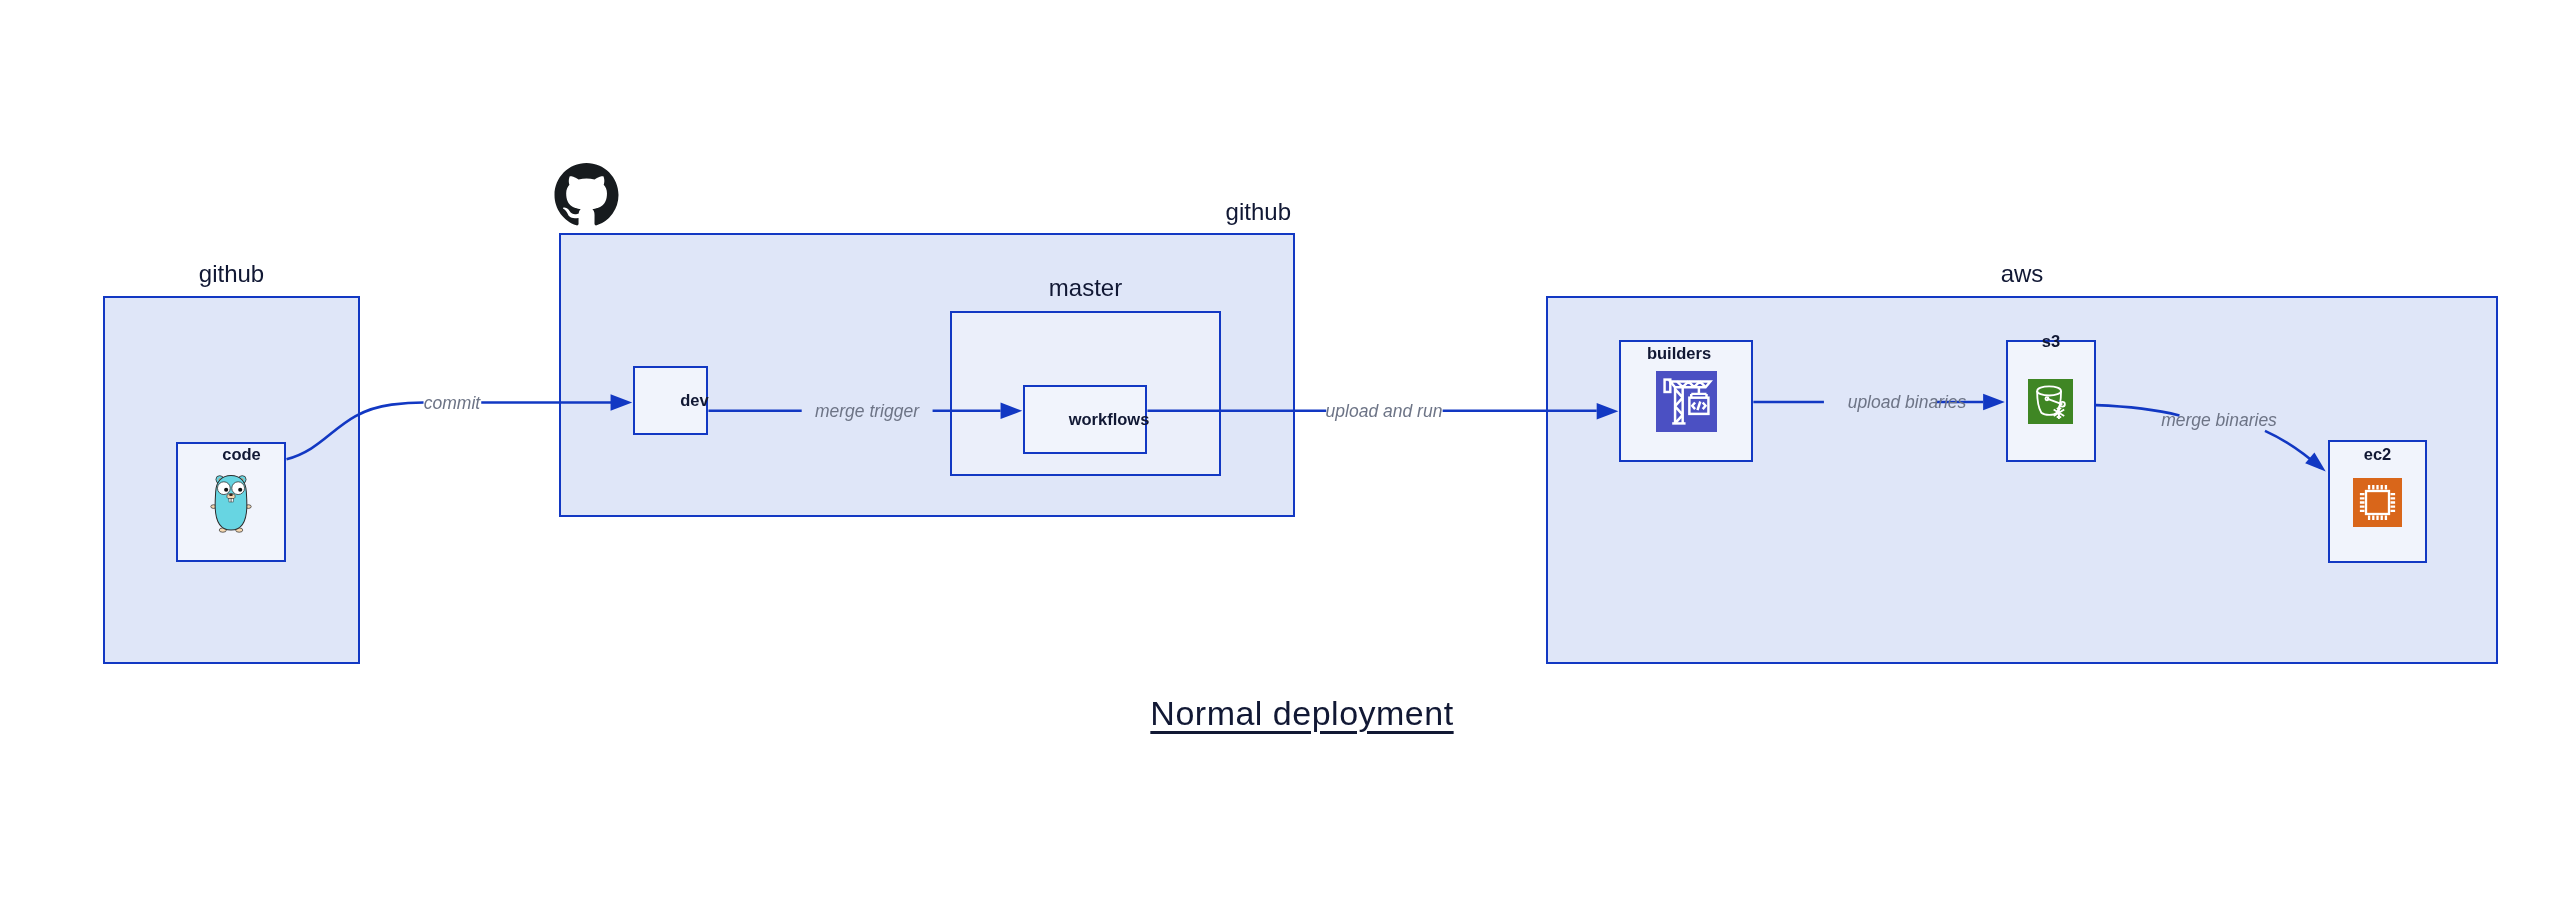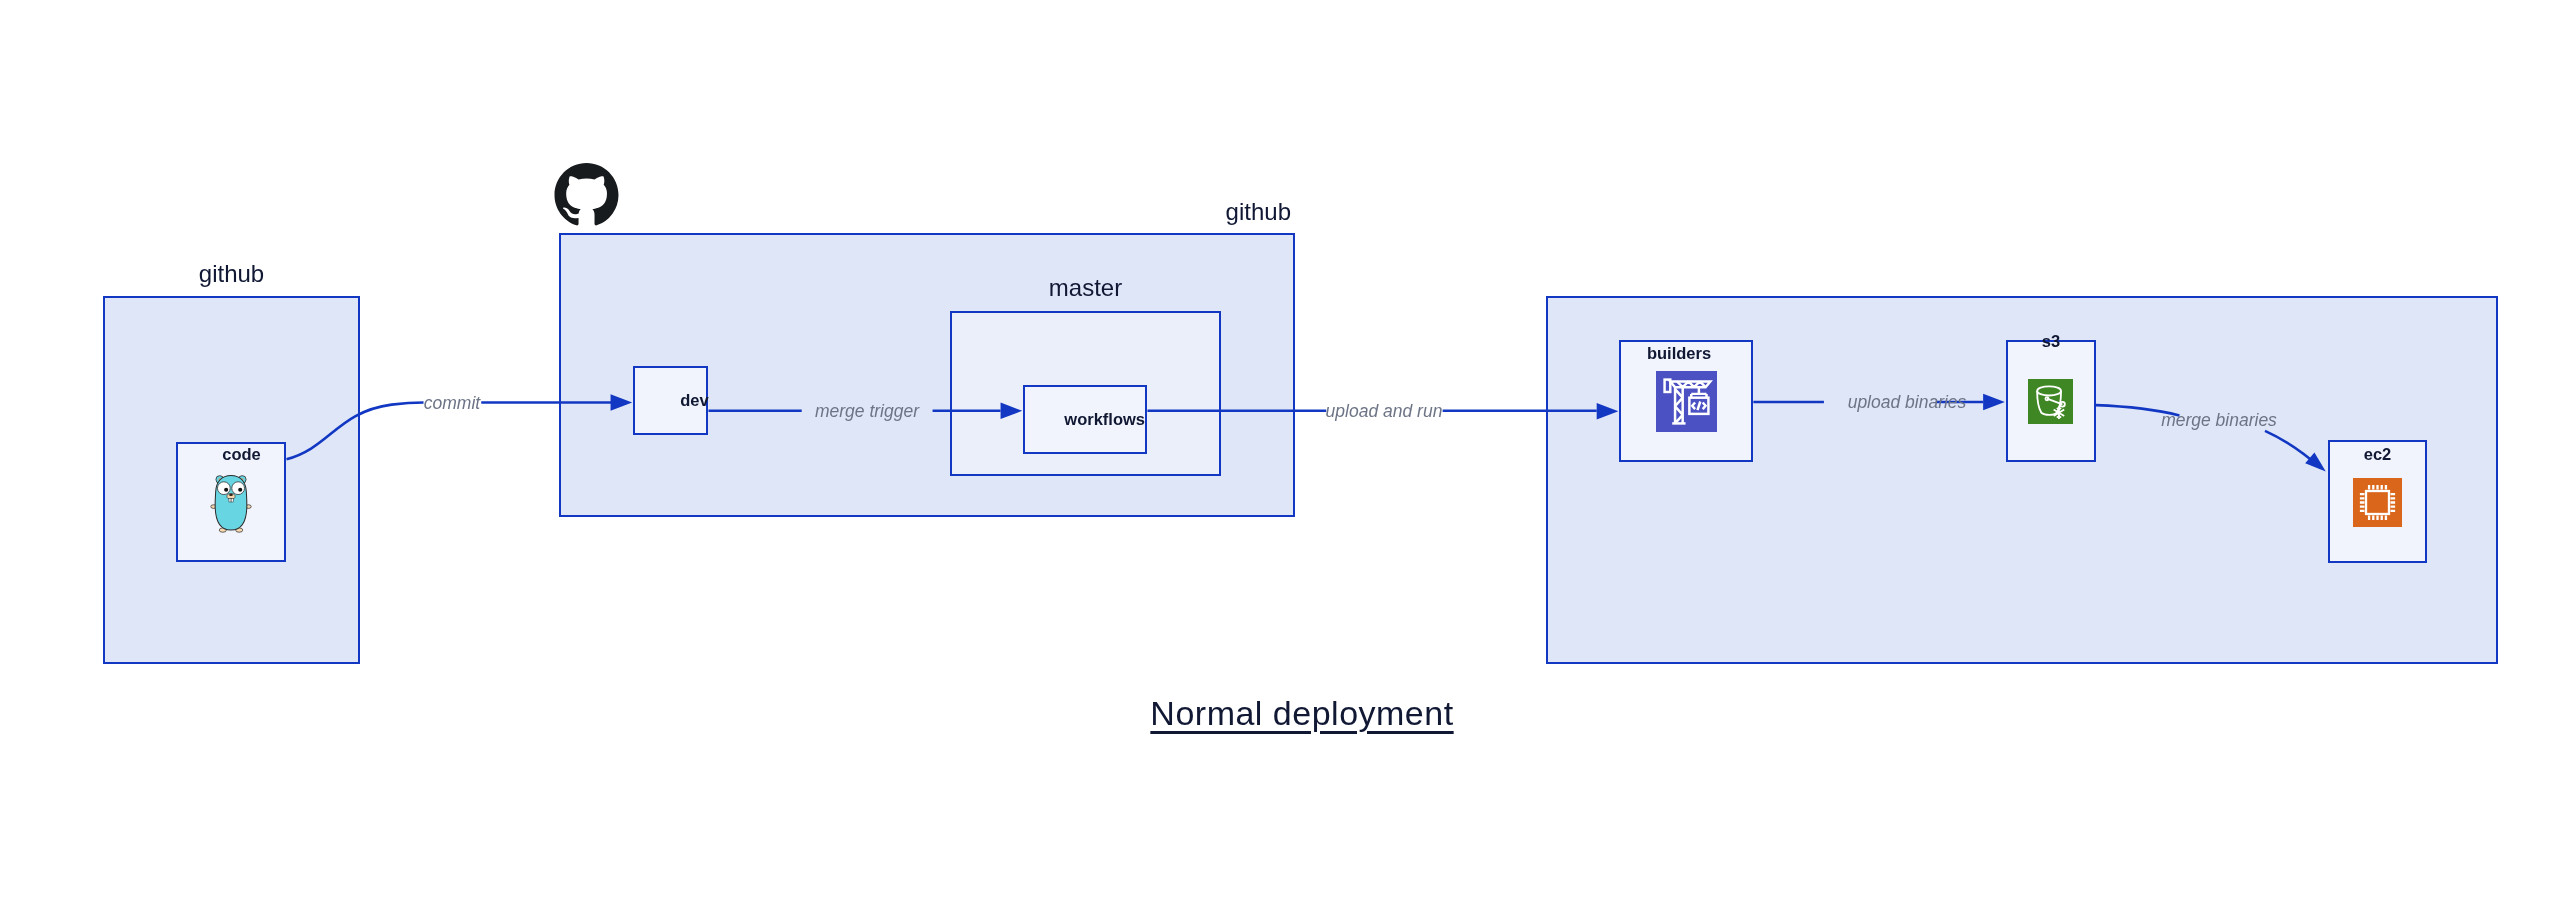"aws" div.group-label { html: none -> <div>aws</div> }
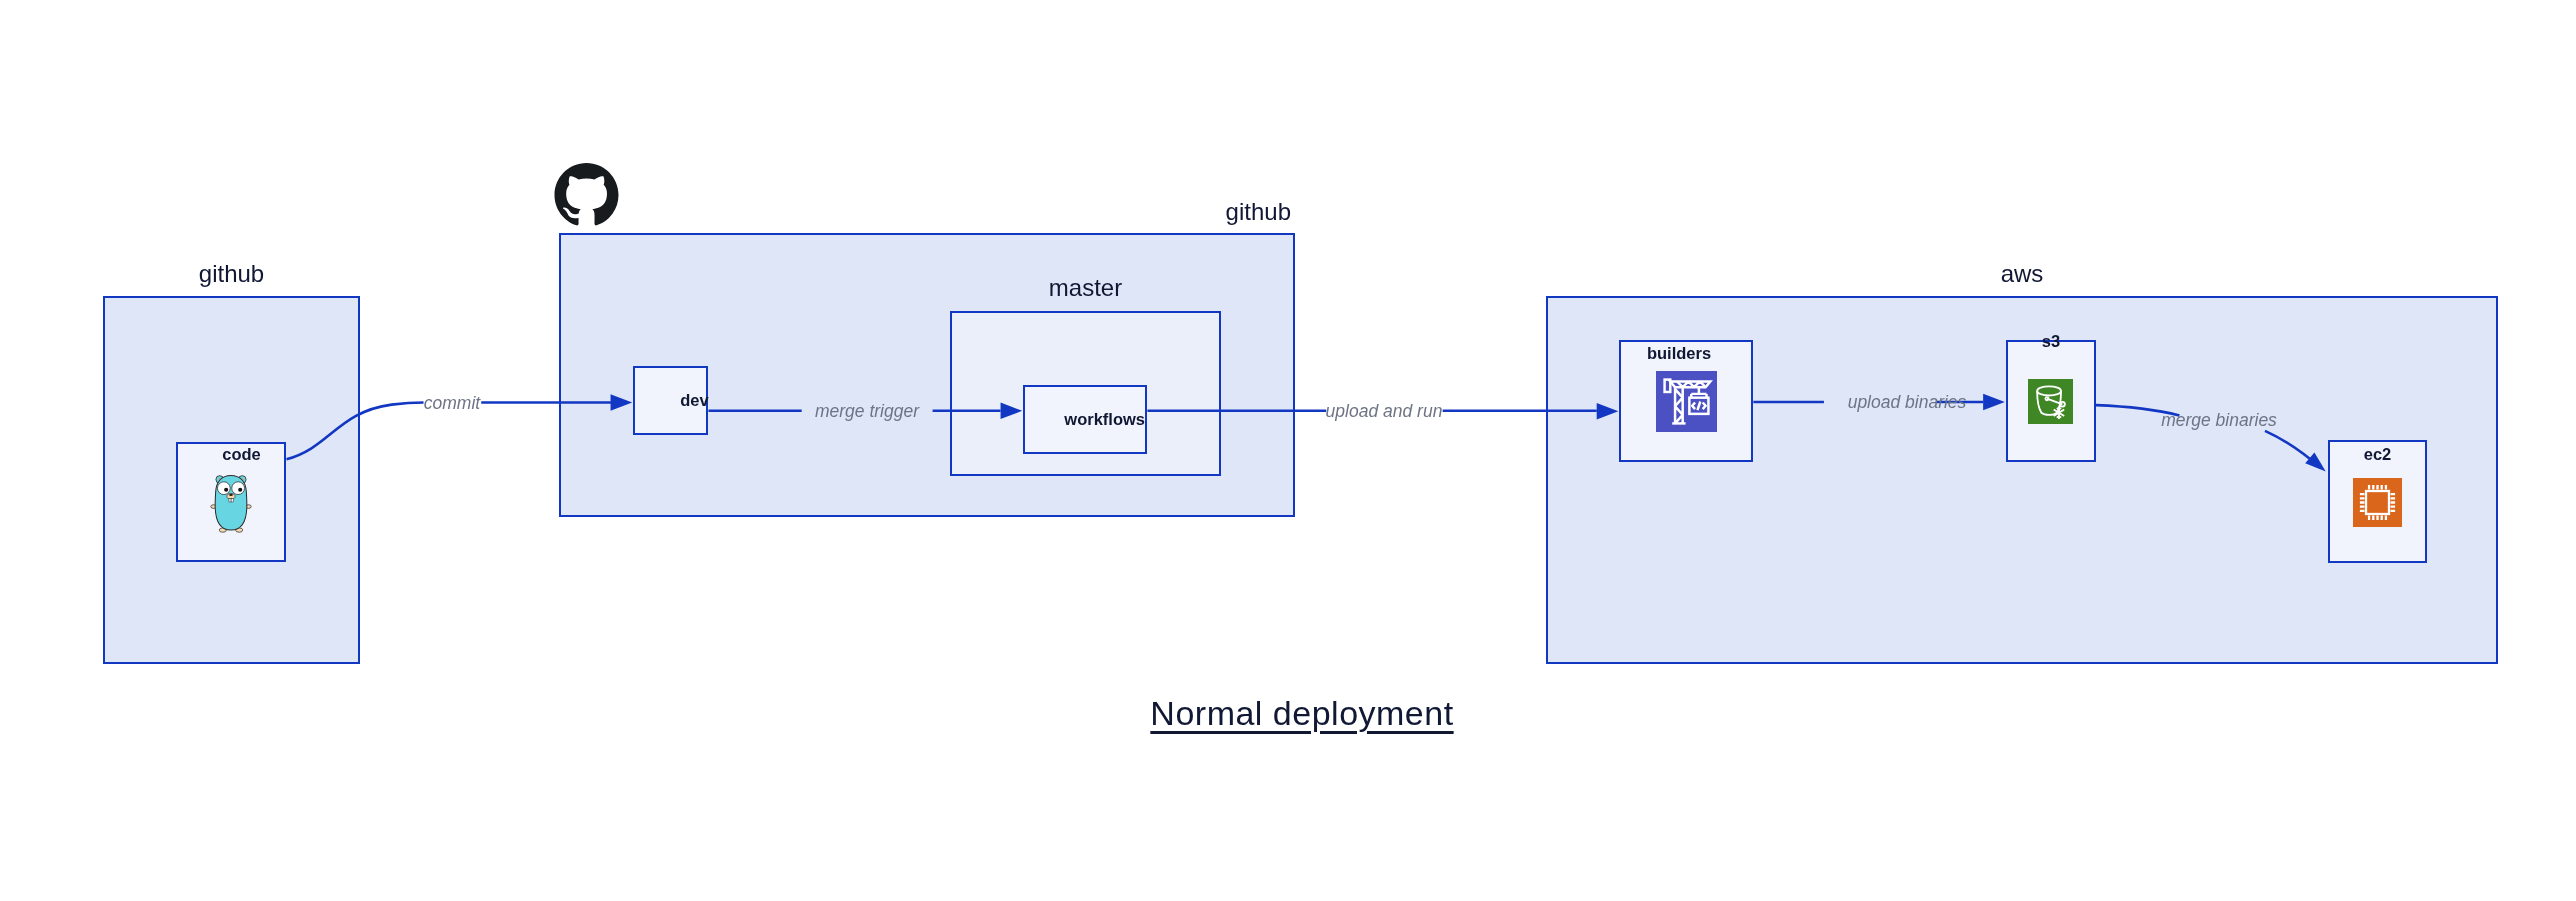"workflows" div.node { justify-content: flex-end -> none }
